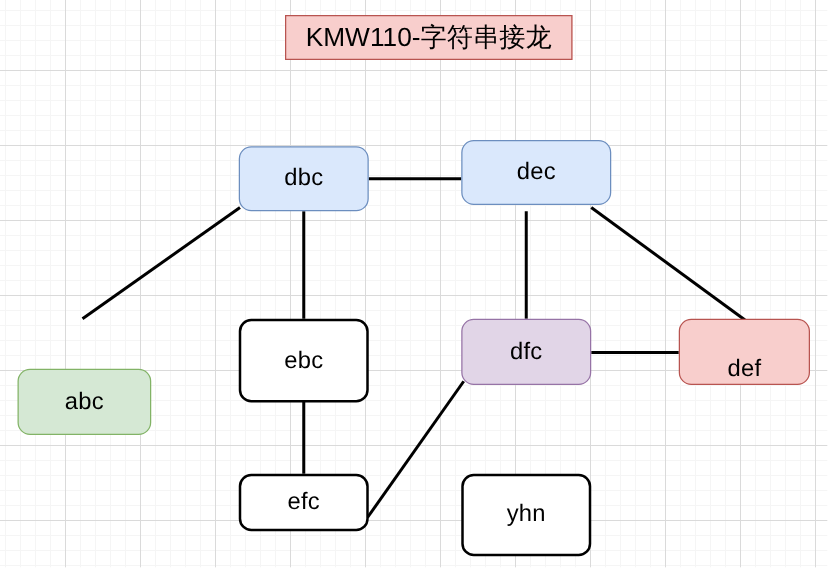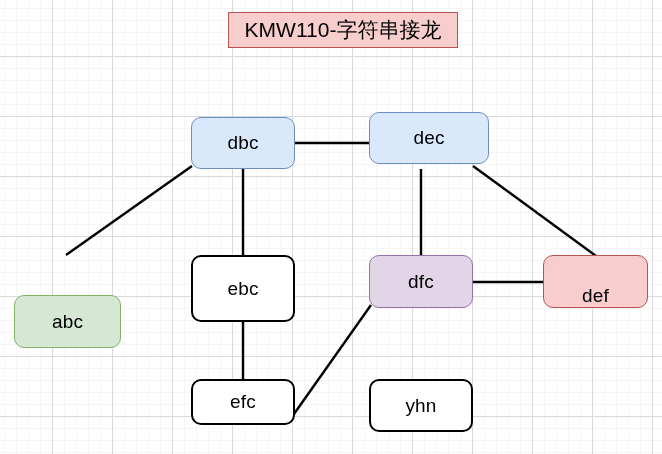"yhn" div.node { height: 53px -> 66px }
